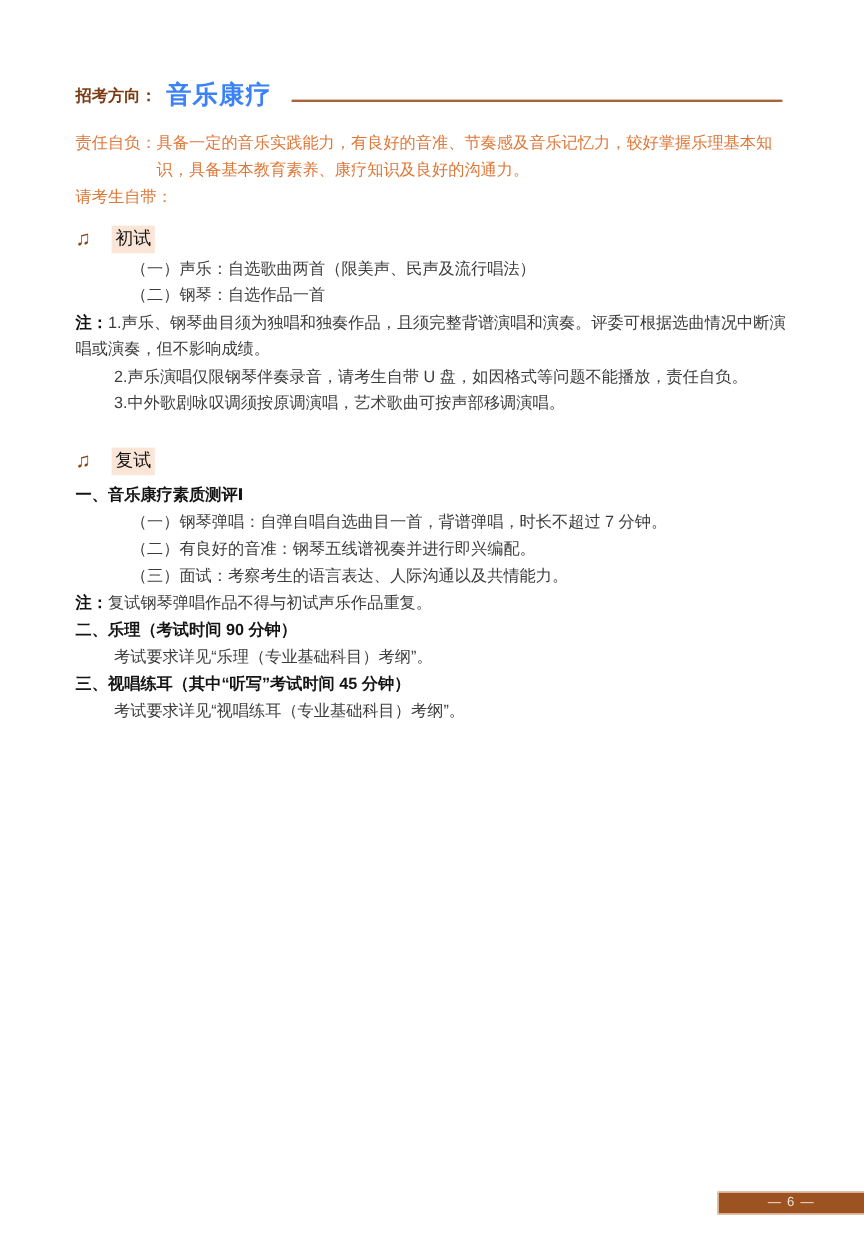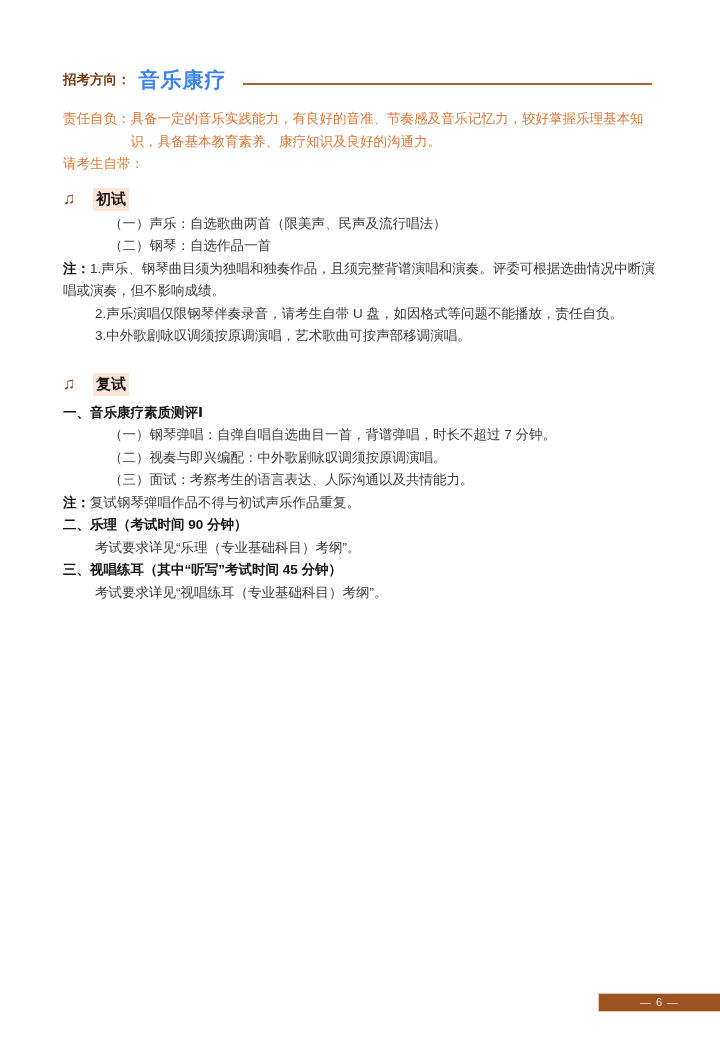"初试" .sec-title { font-weight: bold -> normal }
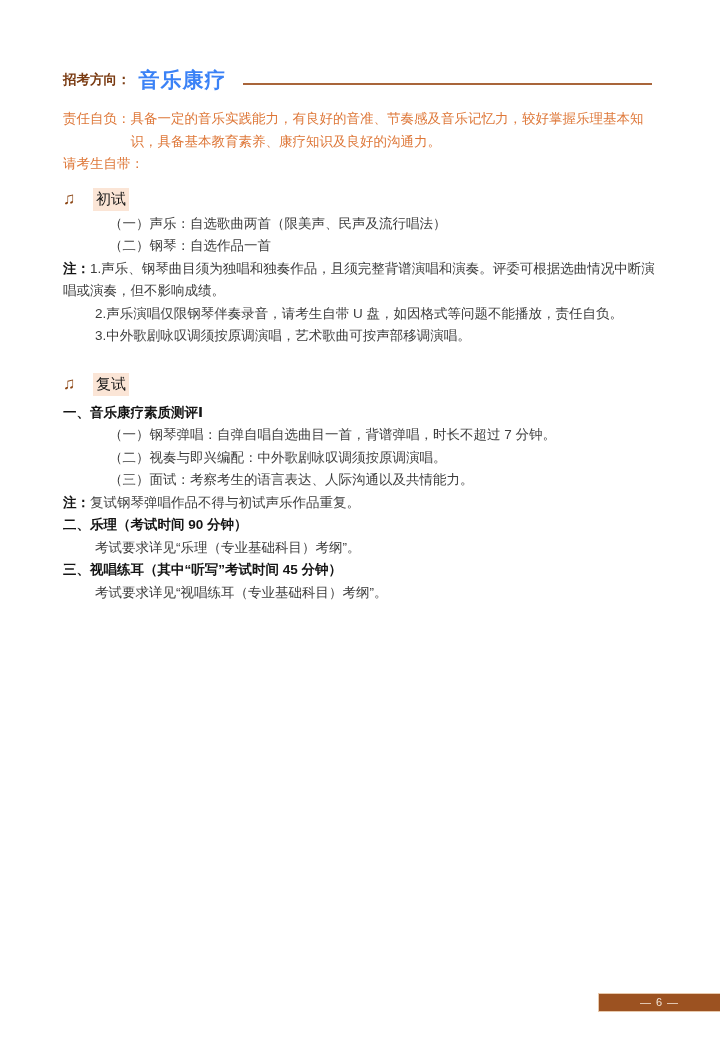"（二）视奏与即兴编配：中外歌剧咏叹调须按原调演唱。" div.item { text: 视奏与即兴编配：中外歌剧咏叹调须按原调演唱 -> 有良好的音准：钢琴五线谱视奏并进行即兴编配 }
